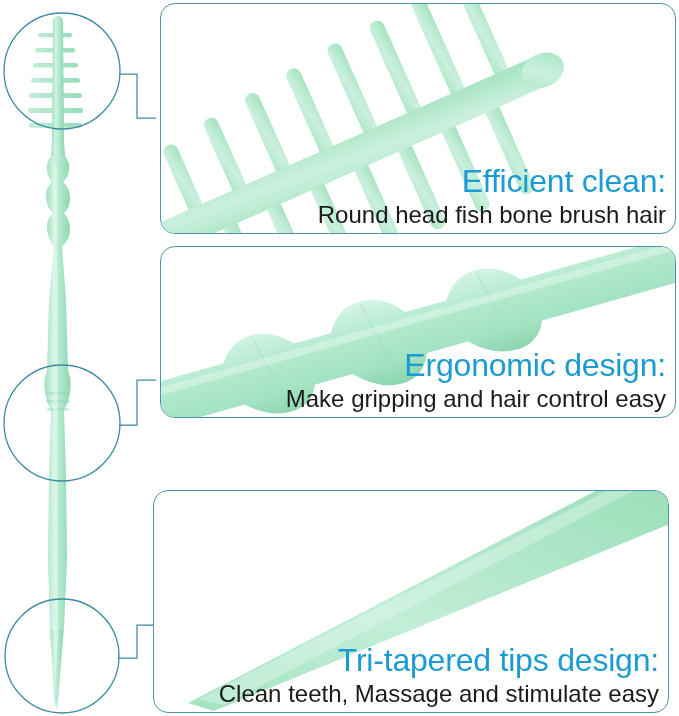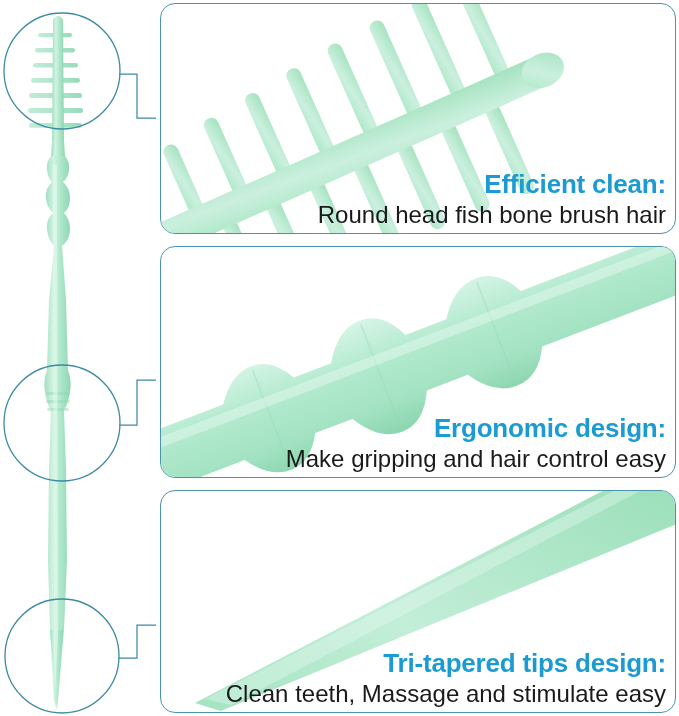"Efficient clean:" .panel-heading { font-size: 26px -> 32px; font-weight: bold -> normal }
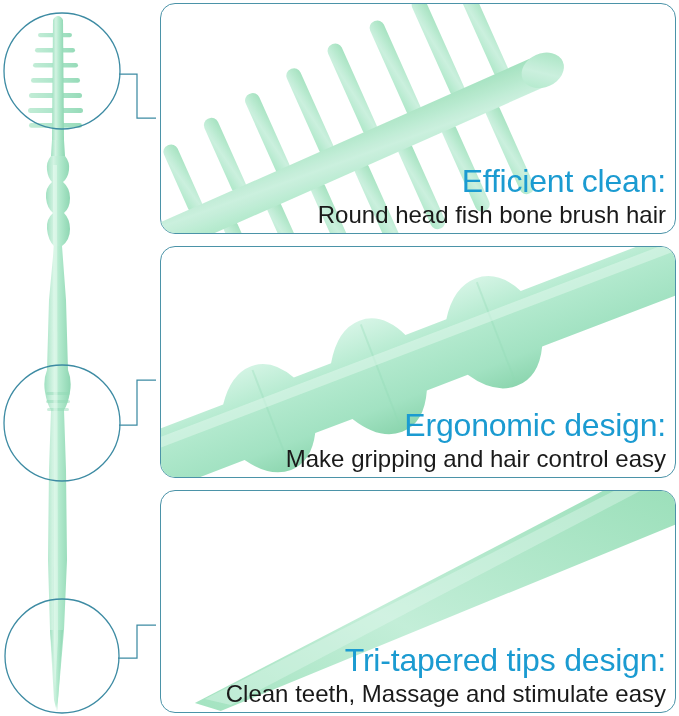"Ergonomic design:" #panel-2 { height: 232px -> 172px }
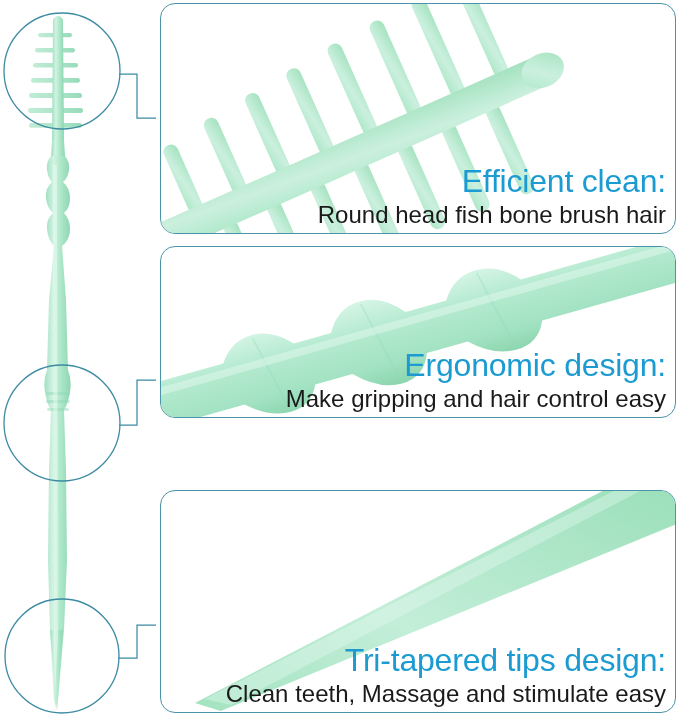"Tri-tapered tips design:" #panel-3 { left: 160px -> 153px }
